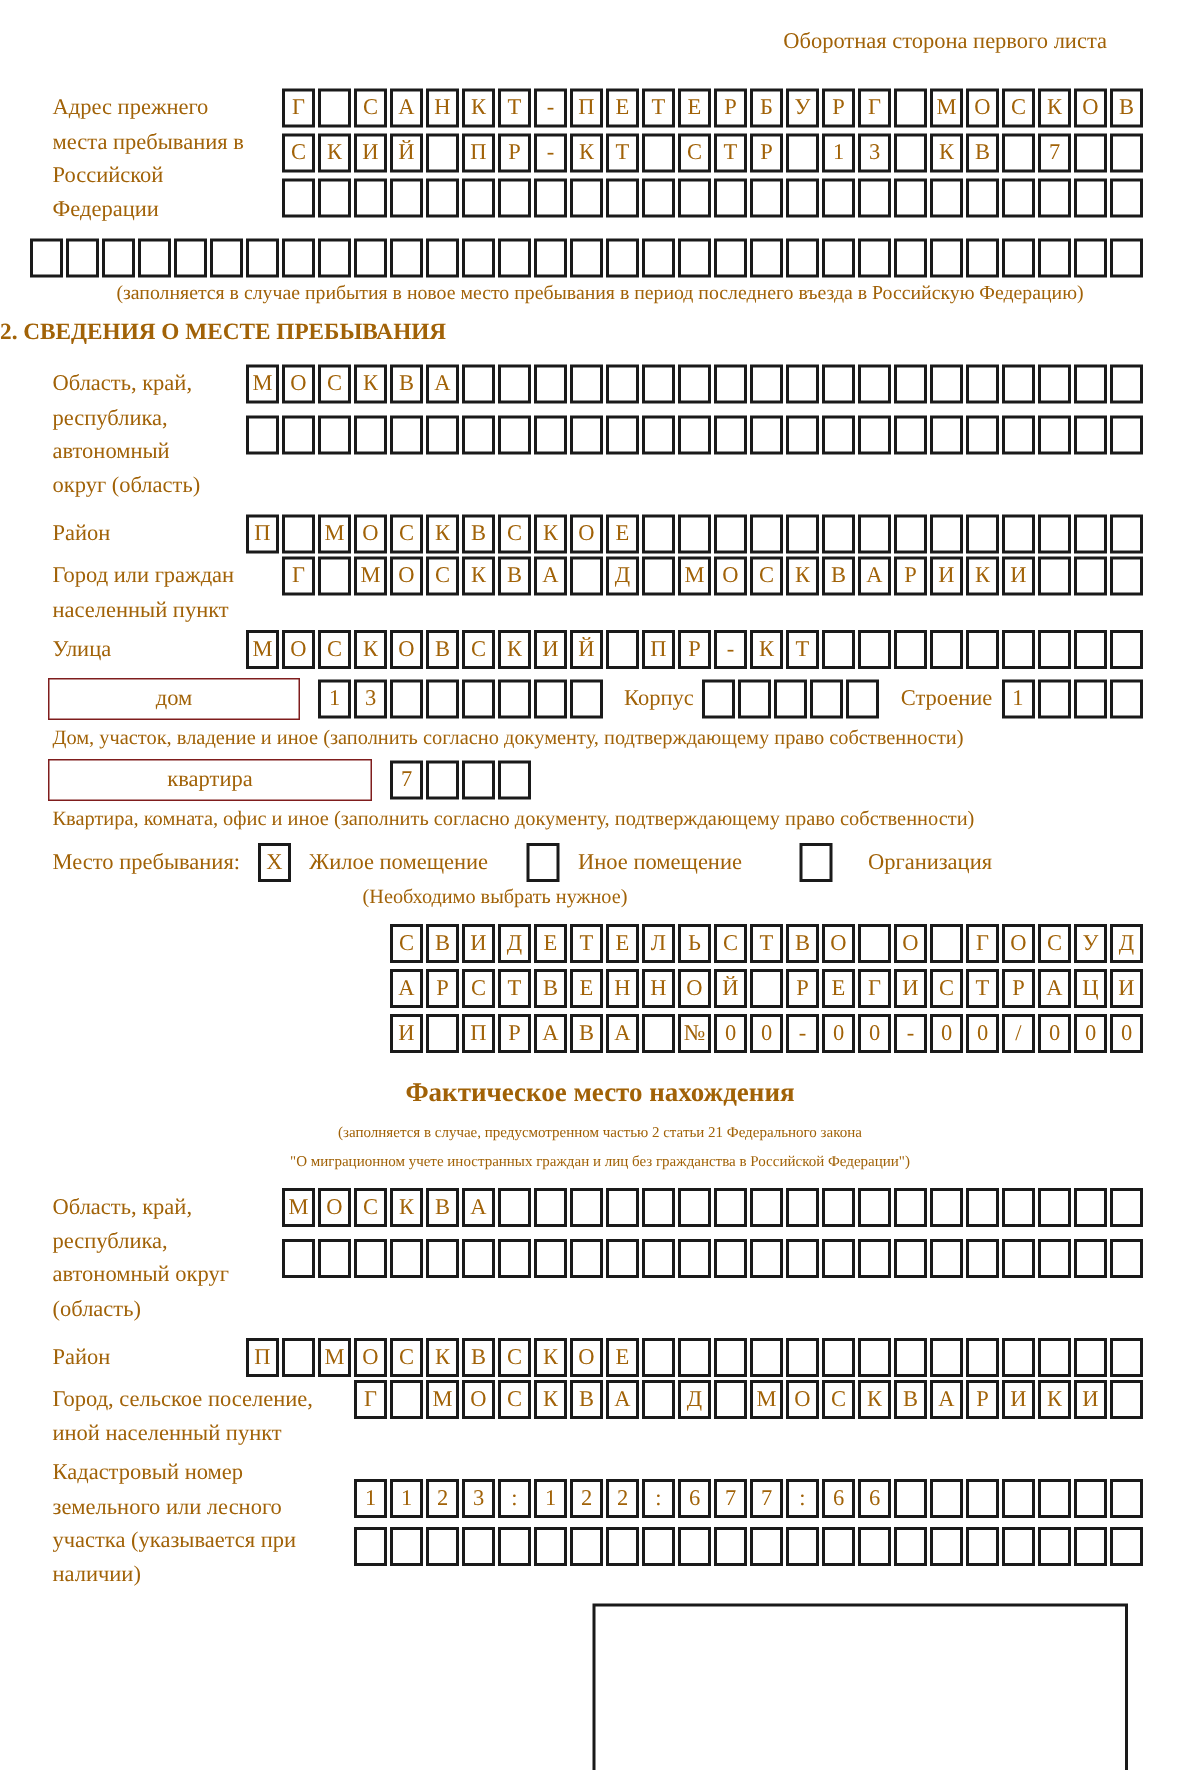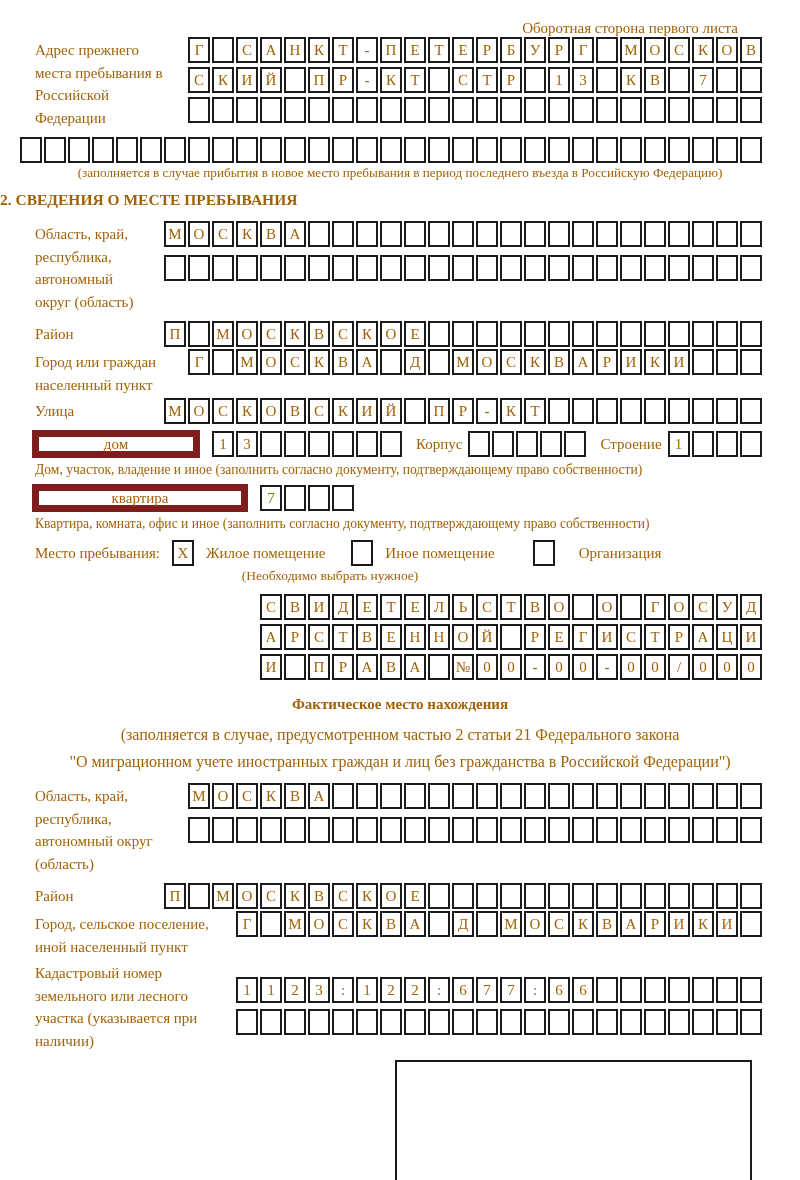"Адрес прежнего места пребывания в" div.field { margin-top: none -> 22px }
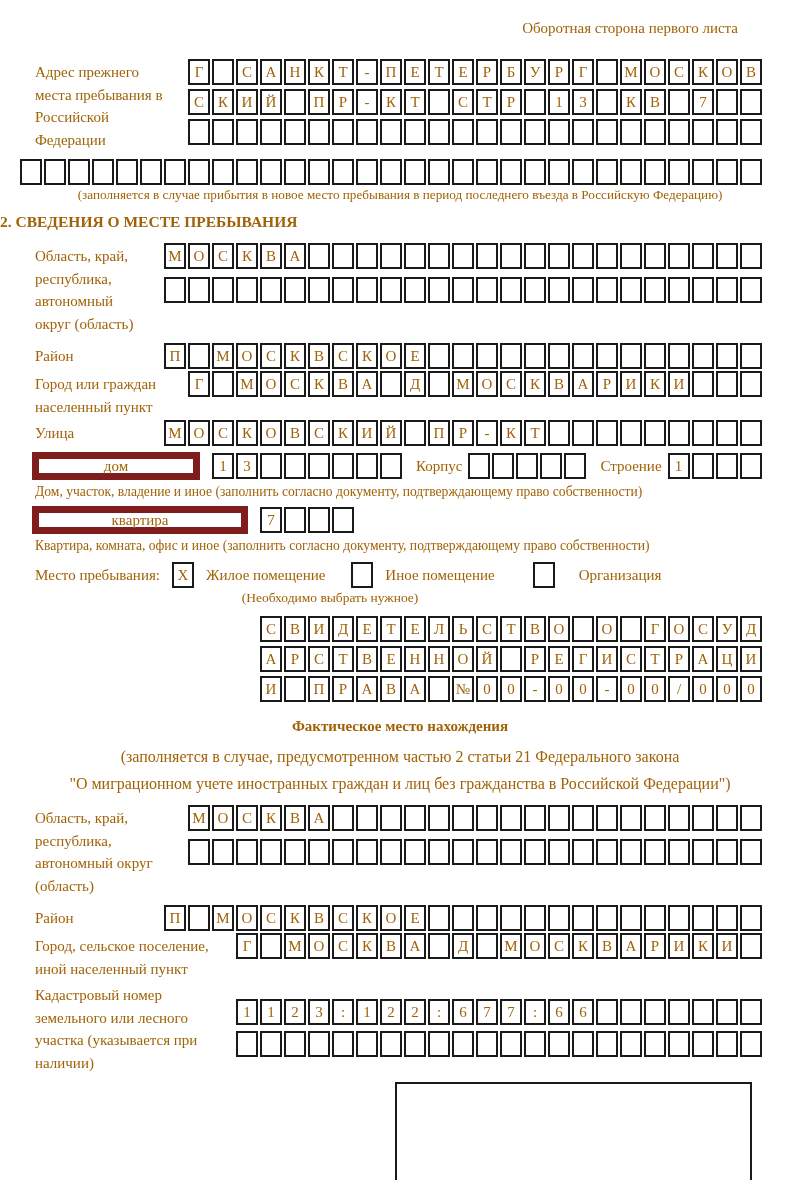"дом" .labelbox { border: 7px solid #7f1d1d -> 1px solid #7f1d1d }
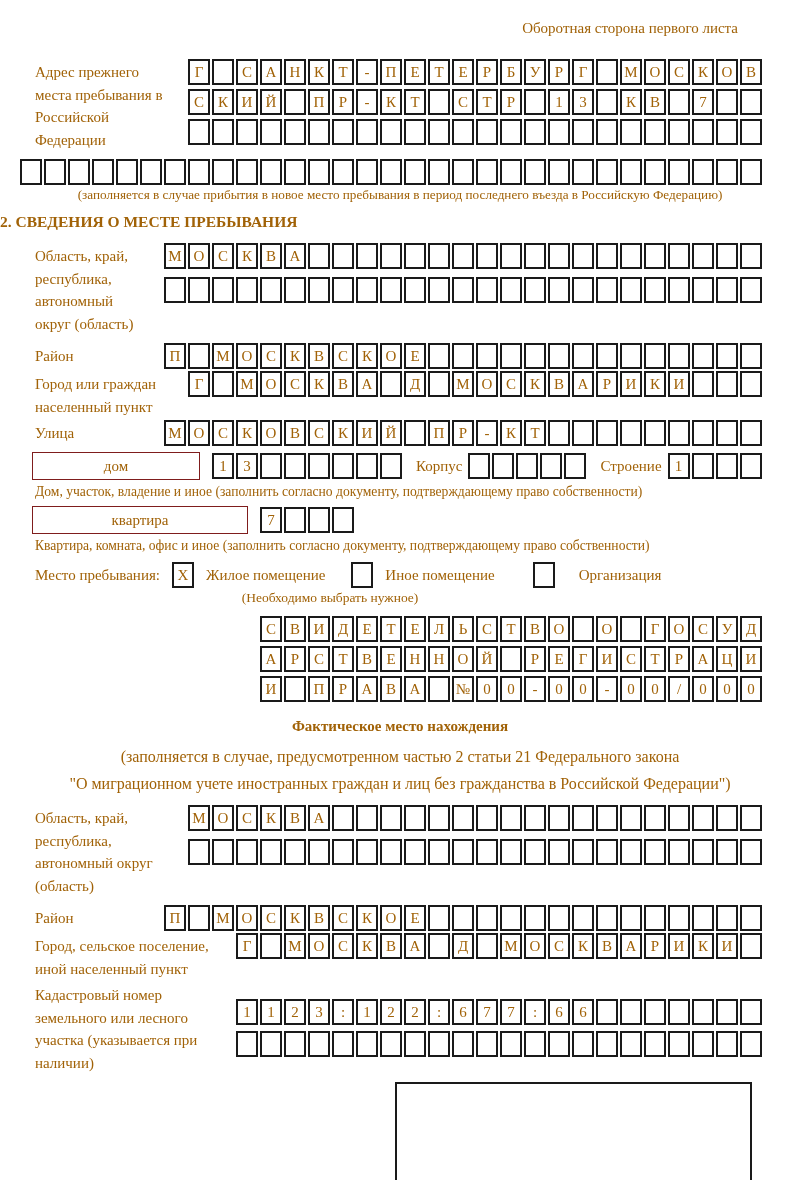"Фактическое место нахождения" .subh { font-size: 15px -> 18px }
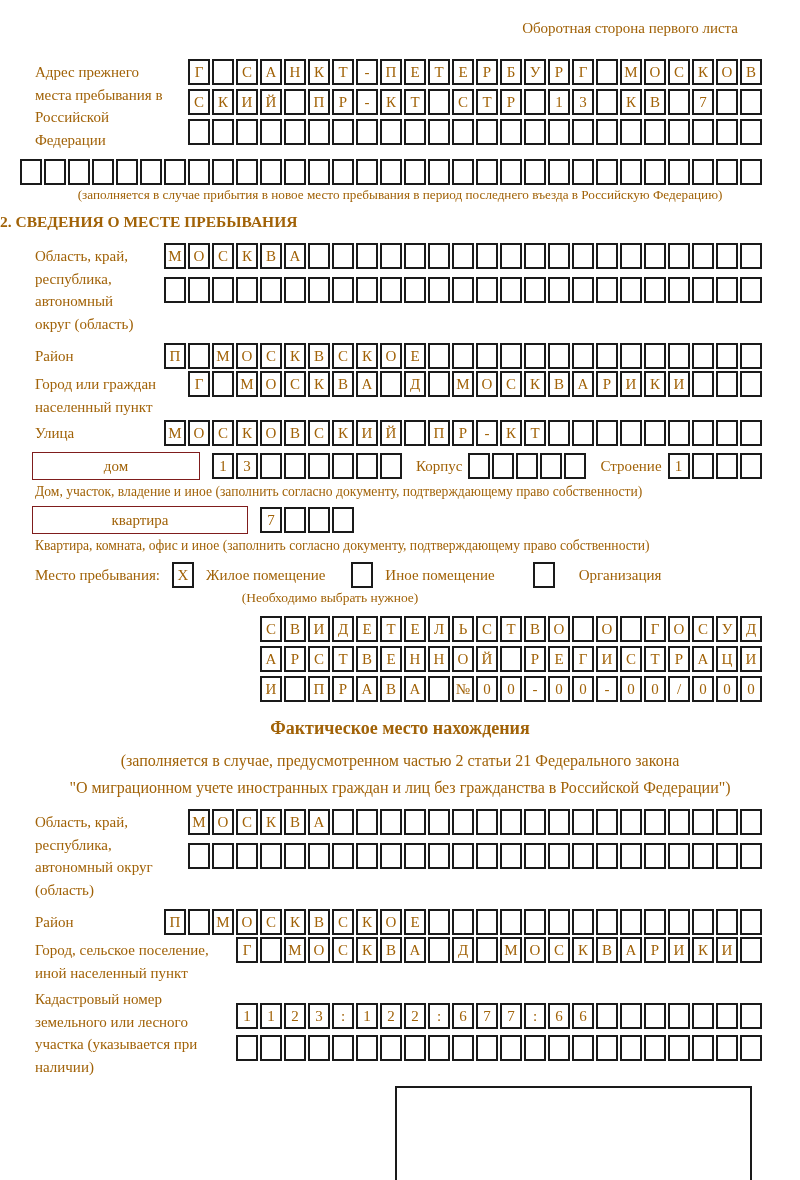"(заполняется в случае, предусмотренном" .centernote { font-size: 16px -> 10px }
